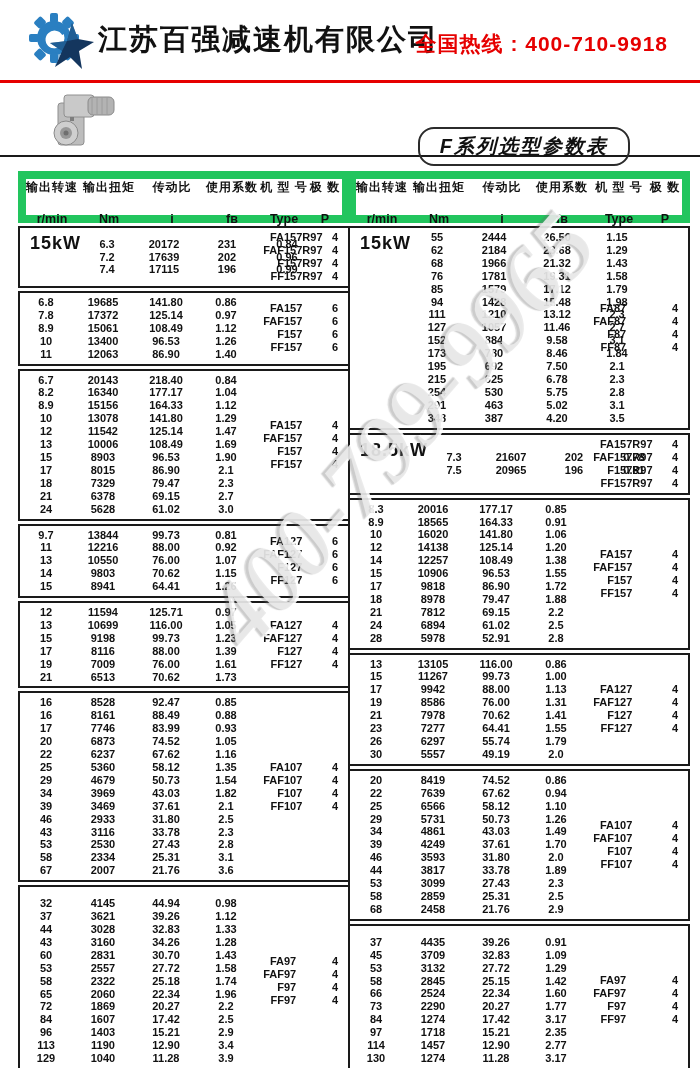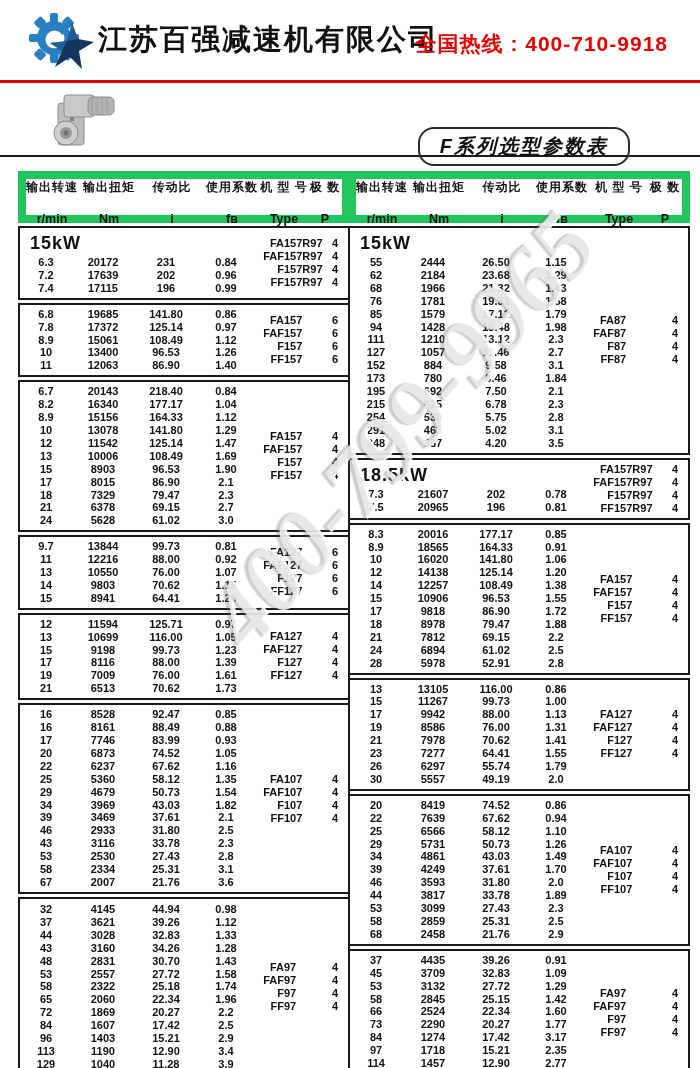"15kW" .gleft { flex-direction: column -> row }
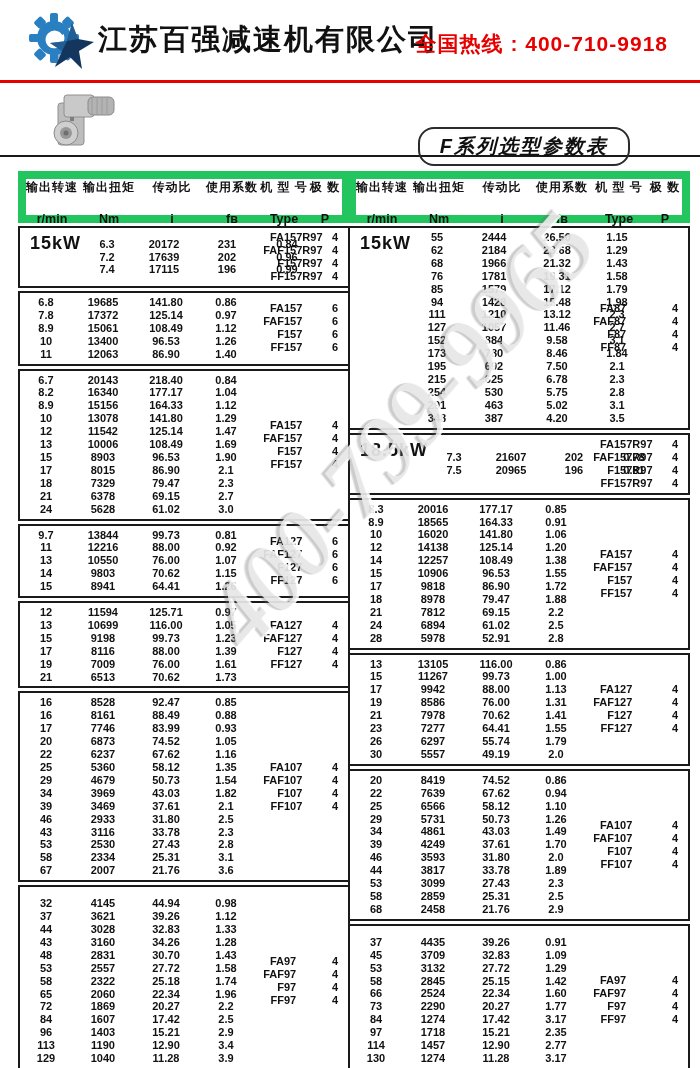"48" div.cell { text: 48 -> 60 }
